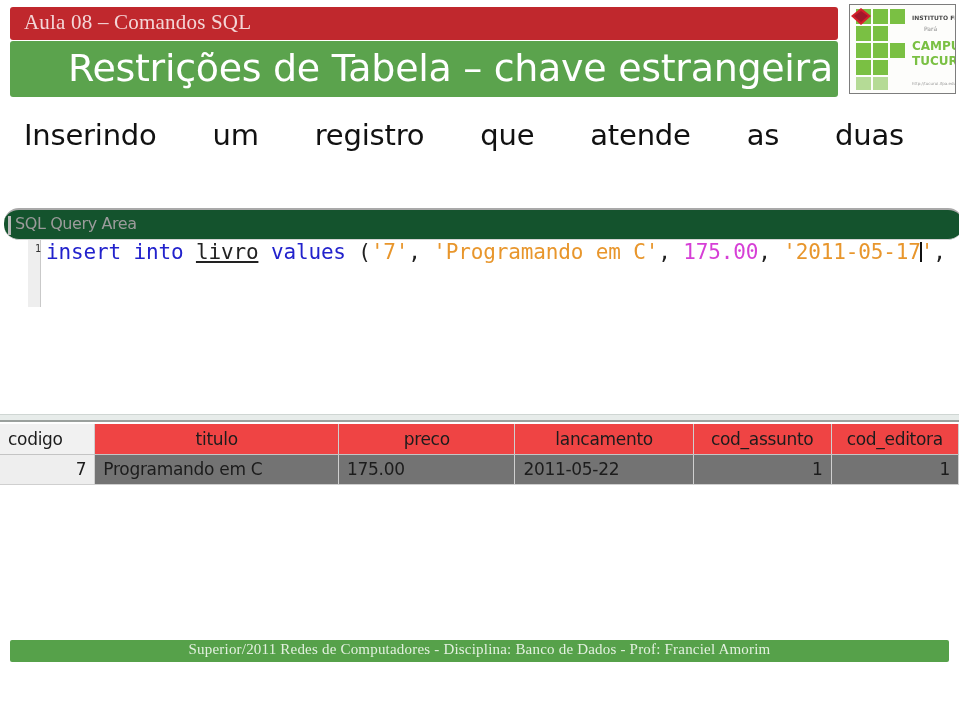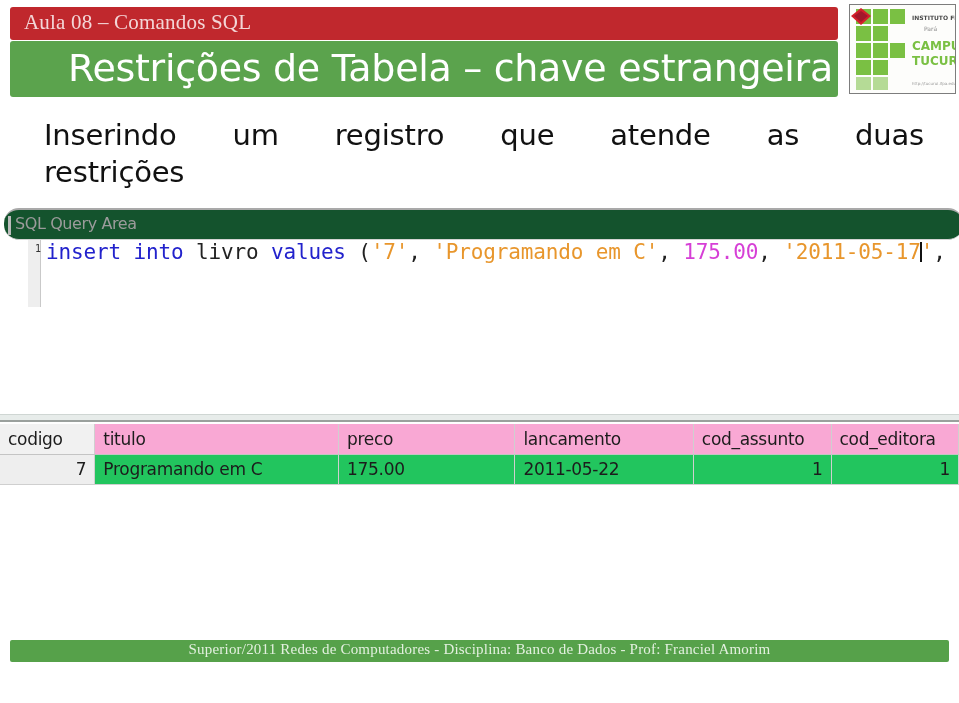"Inserindo um registro que atende" .body-text { left: 44px -> 24px }
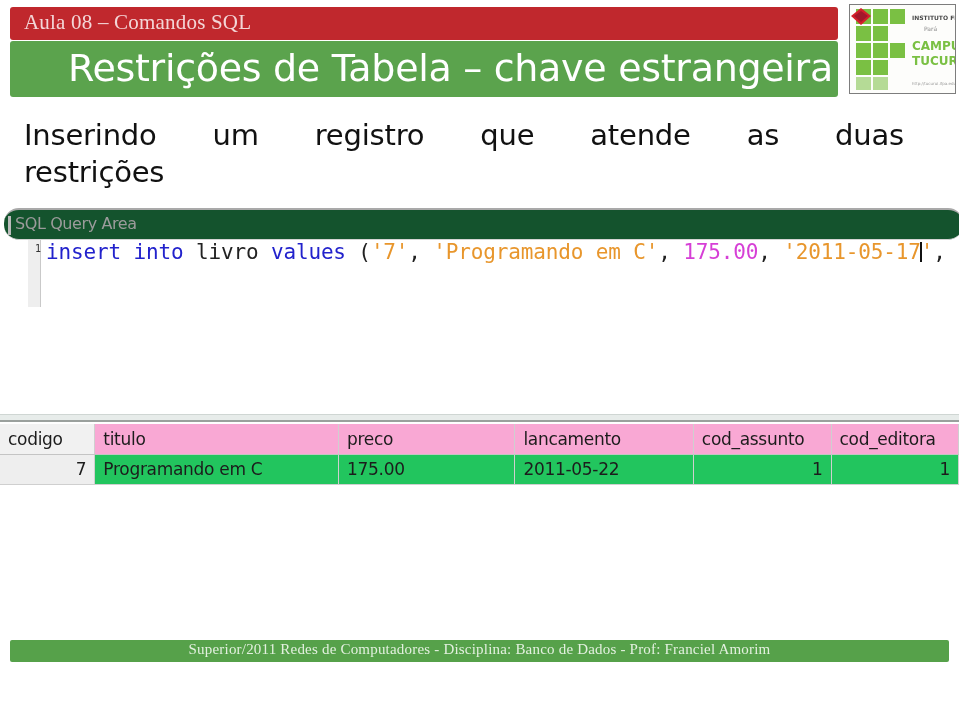"restrições" span { html: <span>restrições</span> -> none }
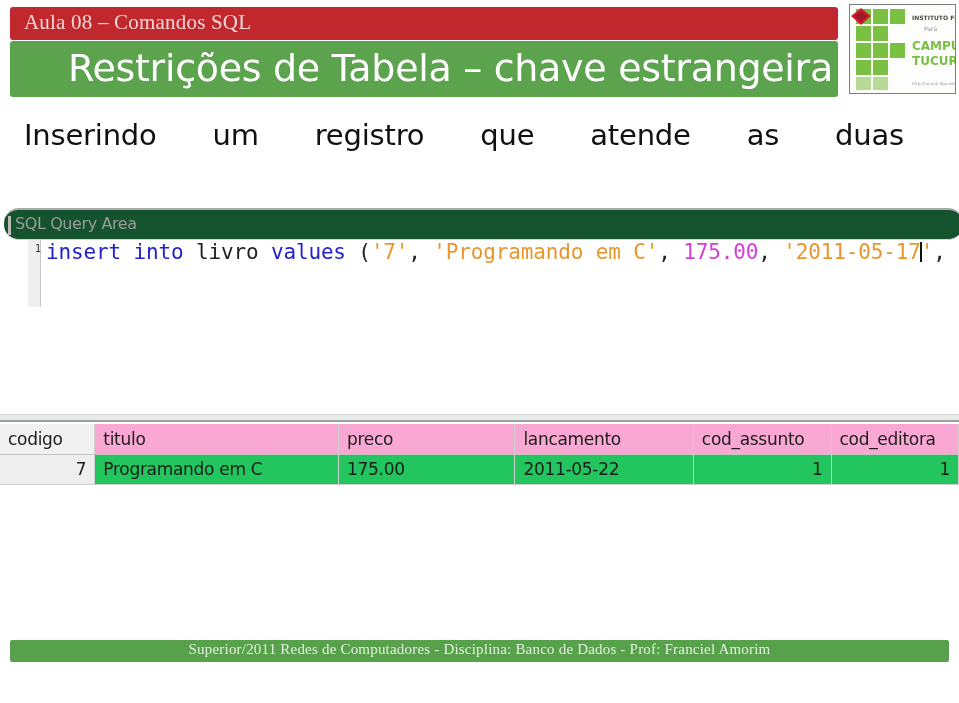"livro" .ident { text-decoration: none -> underline }
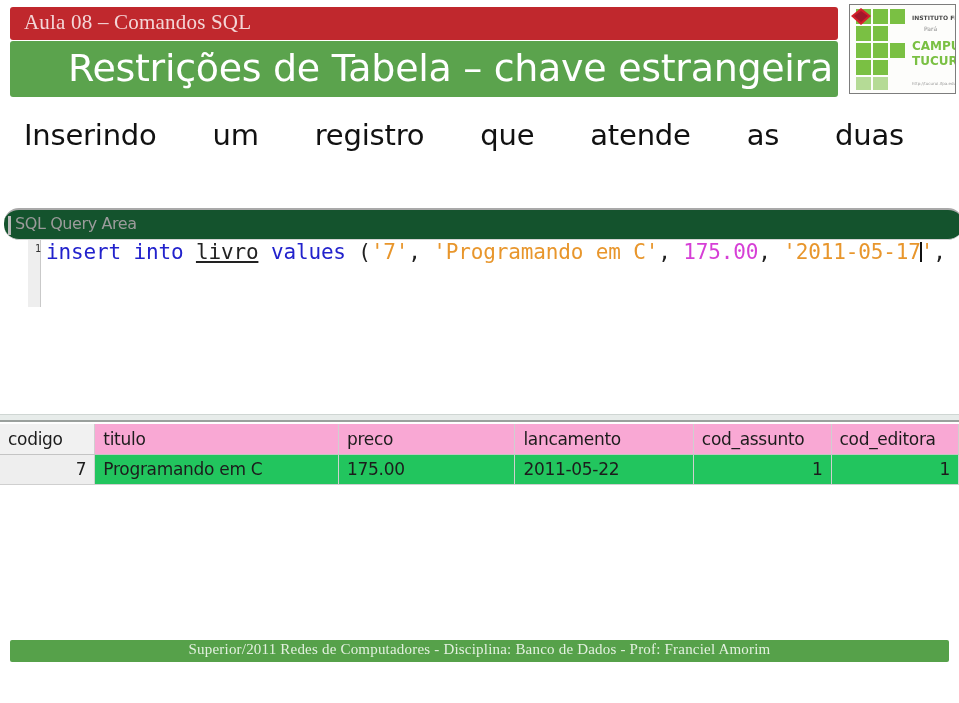"titulo" .grid thead th { background: #f9a8d4 -> #ef4444; text-align: left -> center }
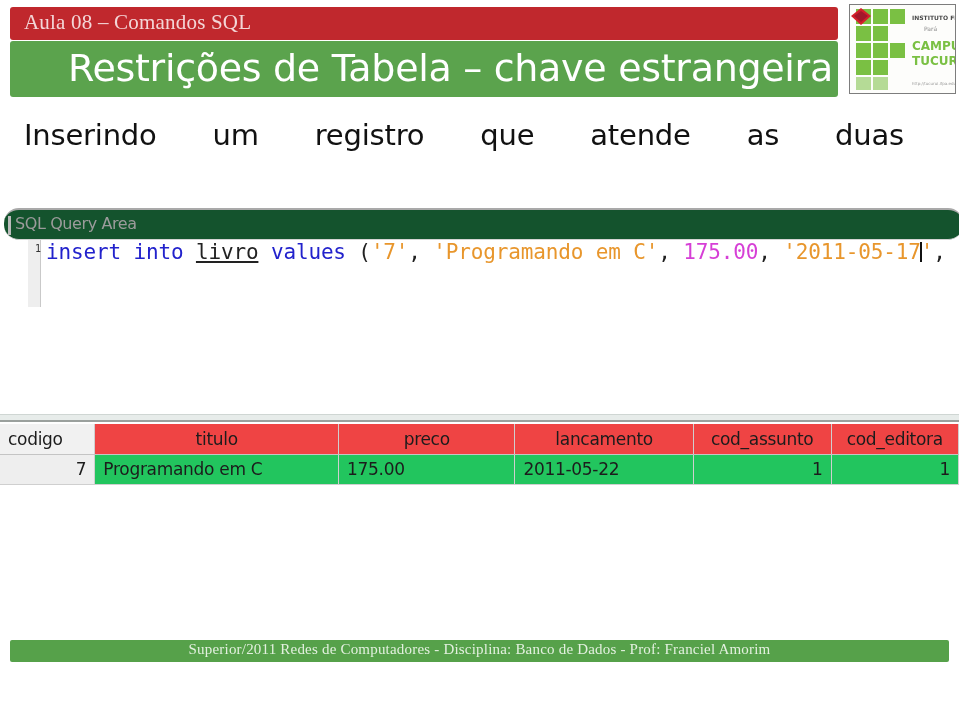"Programando em C" .grid tbody td { background: #22c55e -> #737373 }
